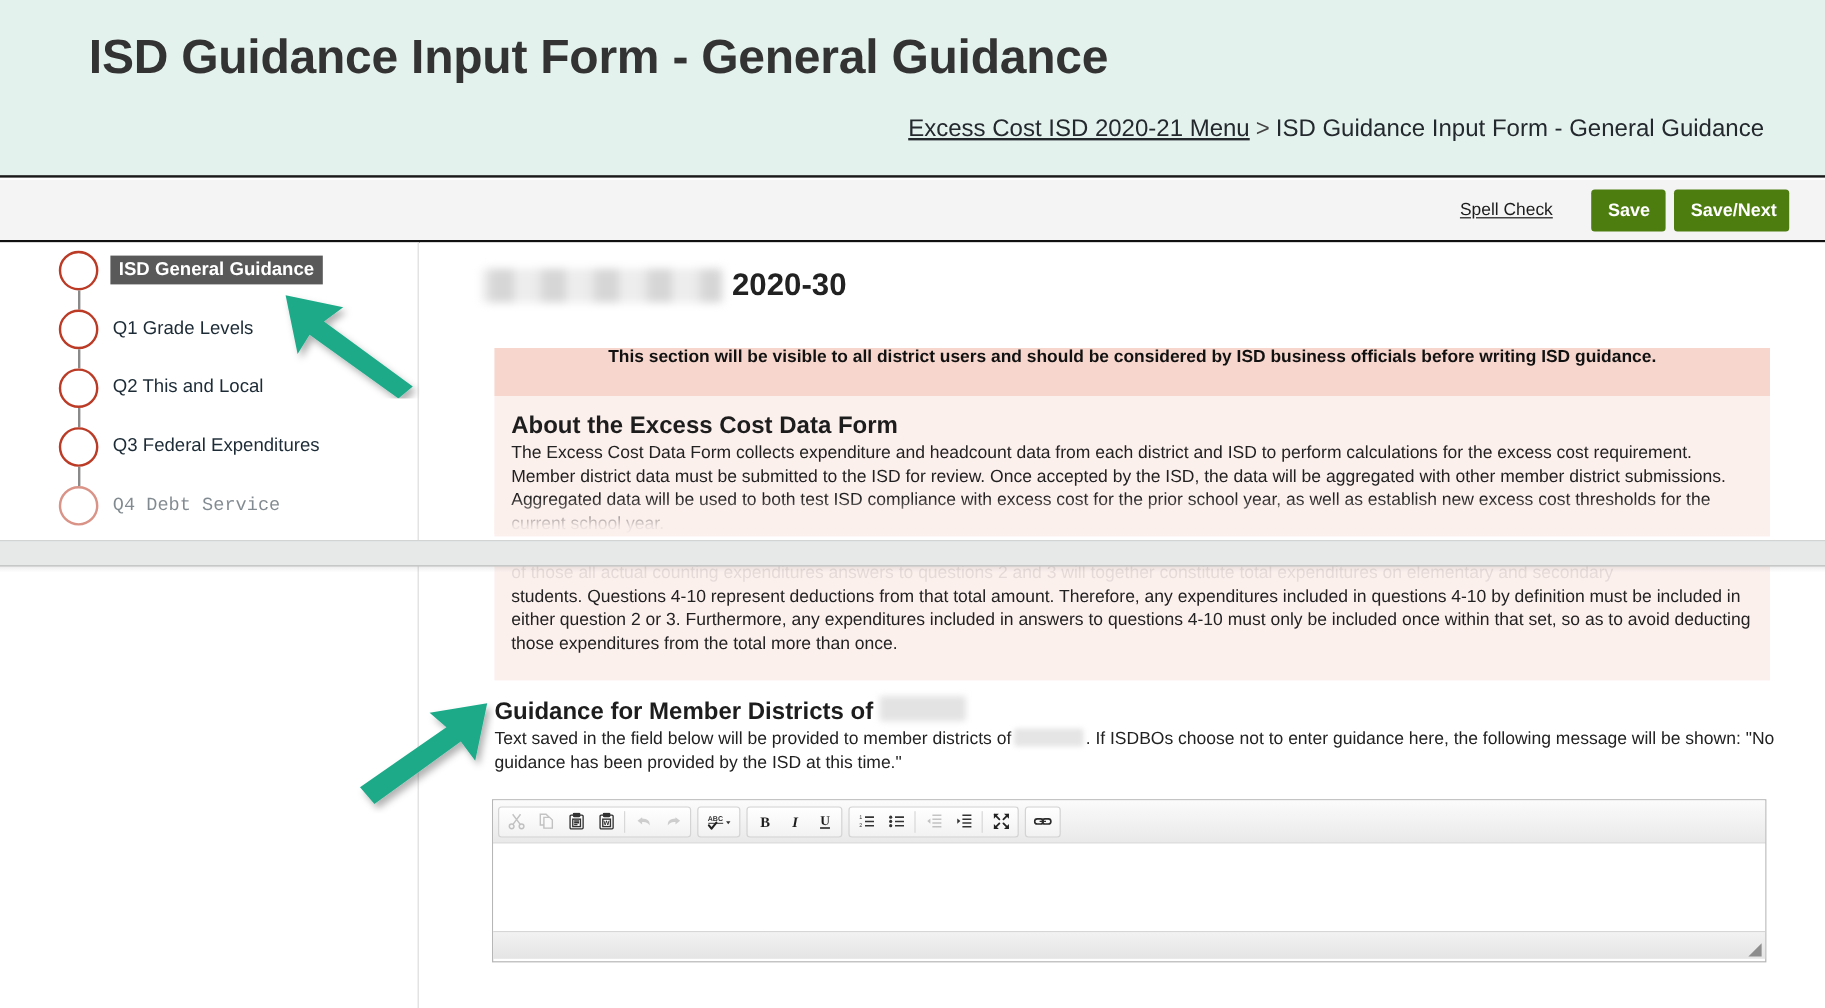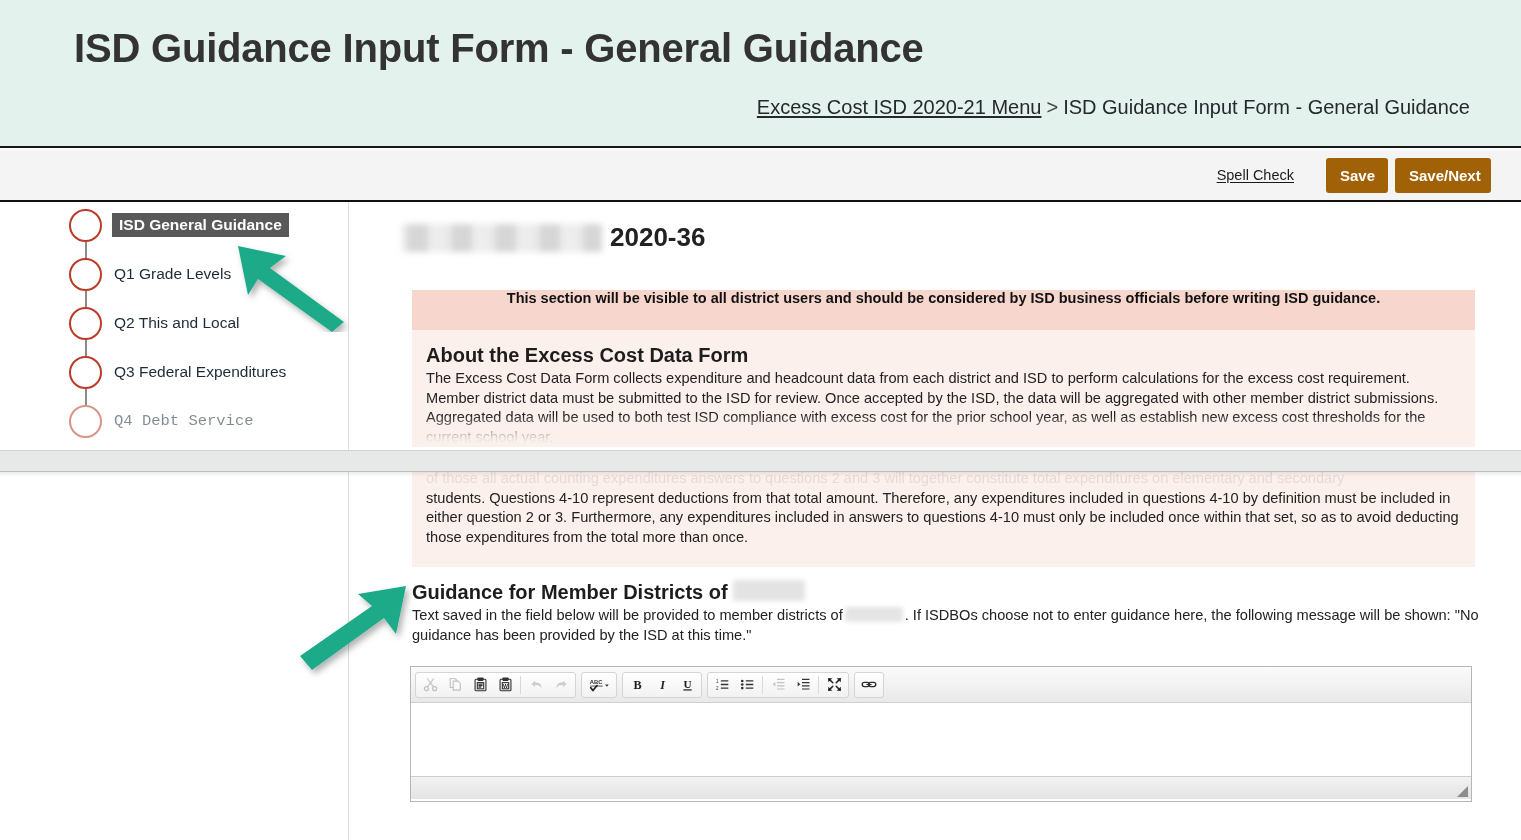"Save" .btn { background: #a16207 -> #4d7c0f }
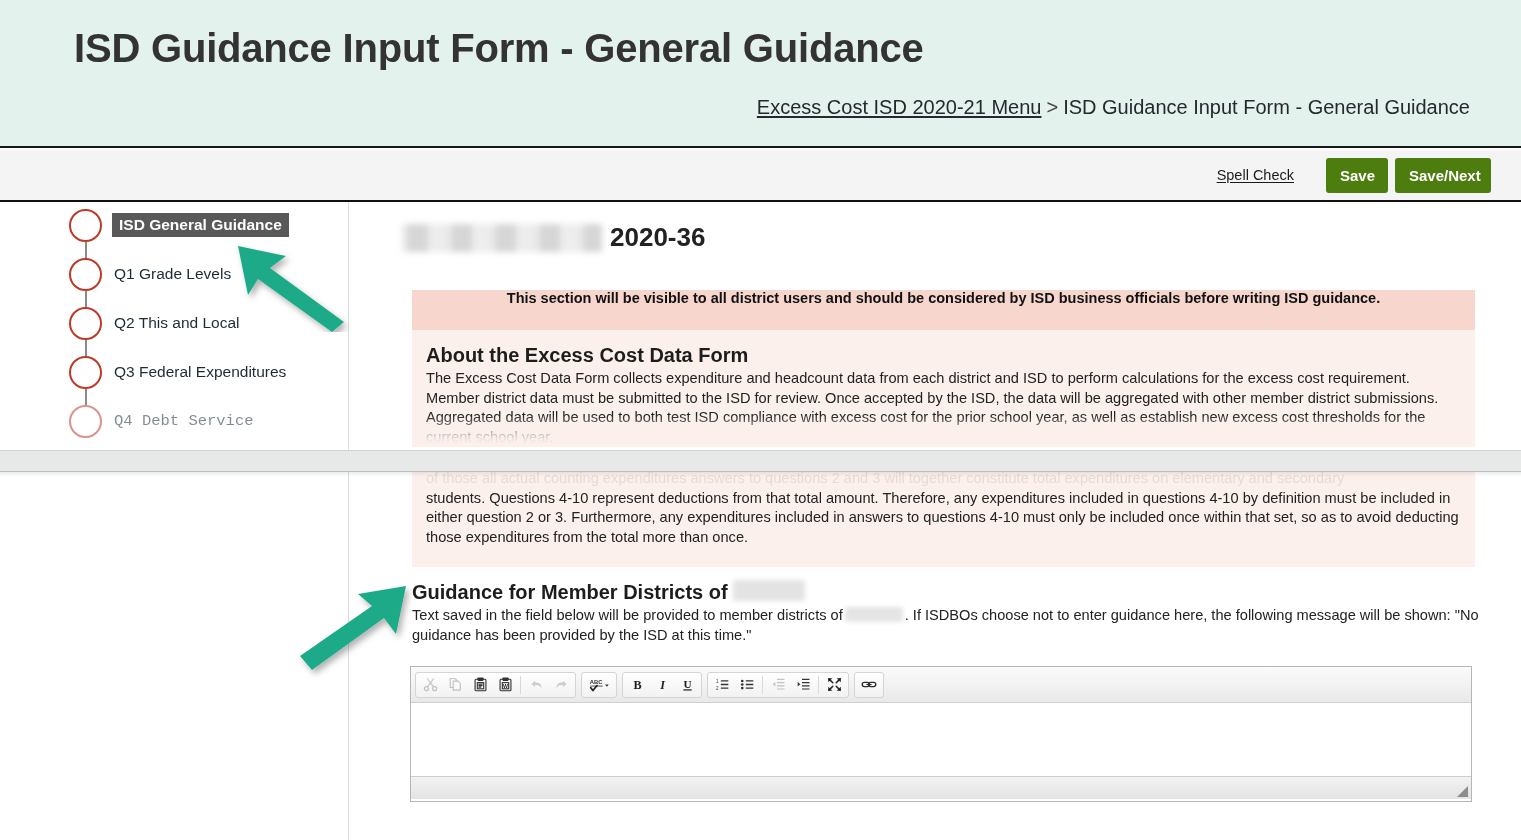"ISD General Guidance" .nav { margin-left: 20px -> none }
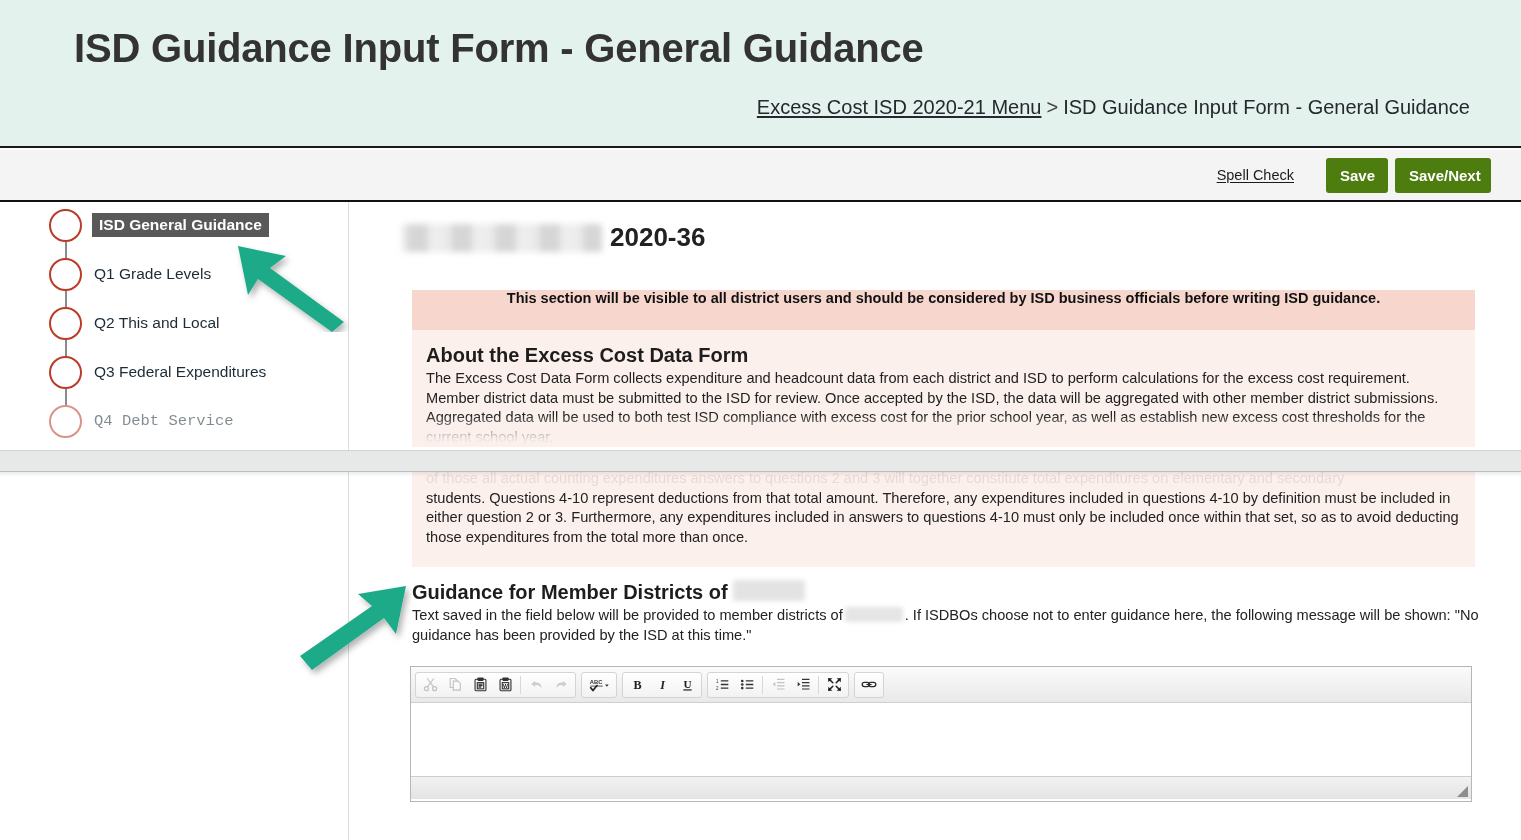"2020-36" span { text: 2020-36 -> 2020-30 }
